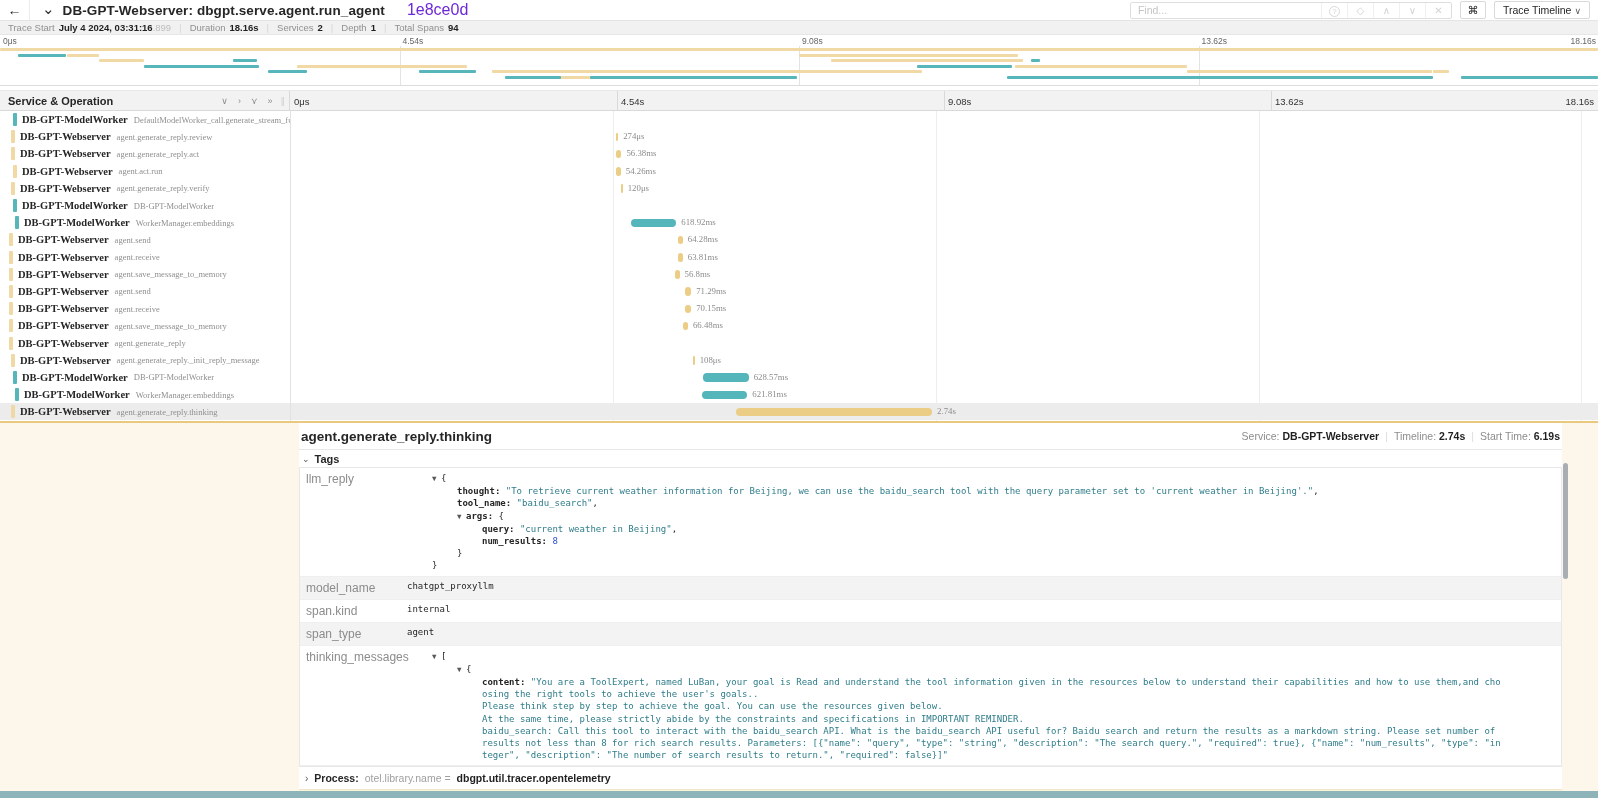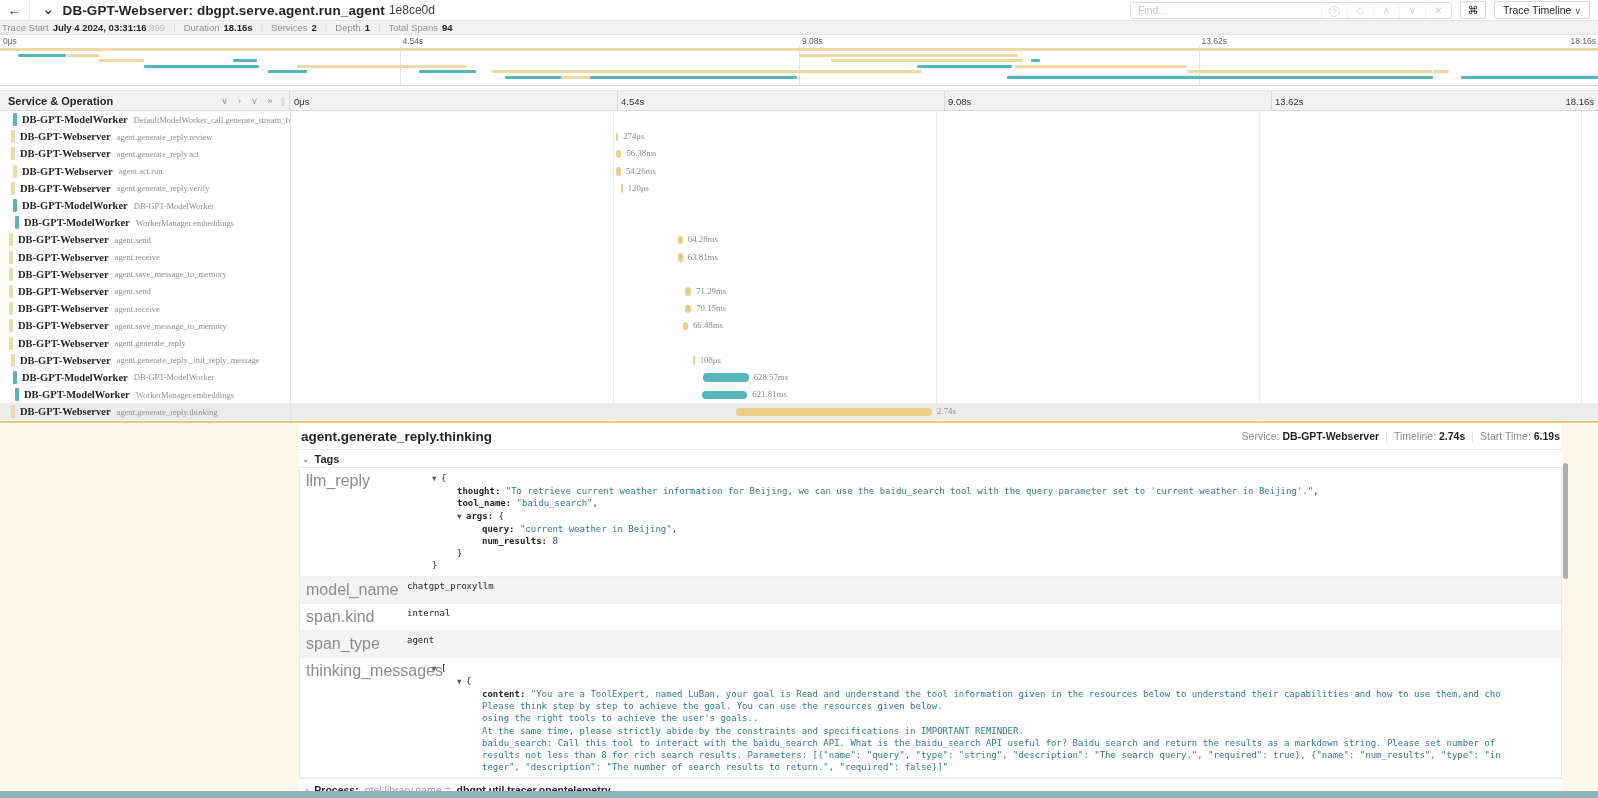"1e8ce0d" .traceid { color: #404040 -> #6d28d9; font-size: 12px -> 16px; margin-left: 4px -> 22px }
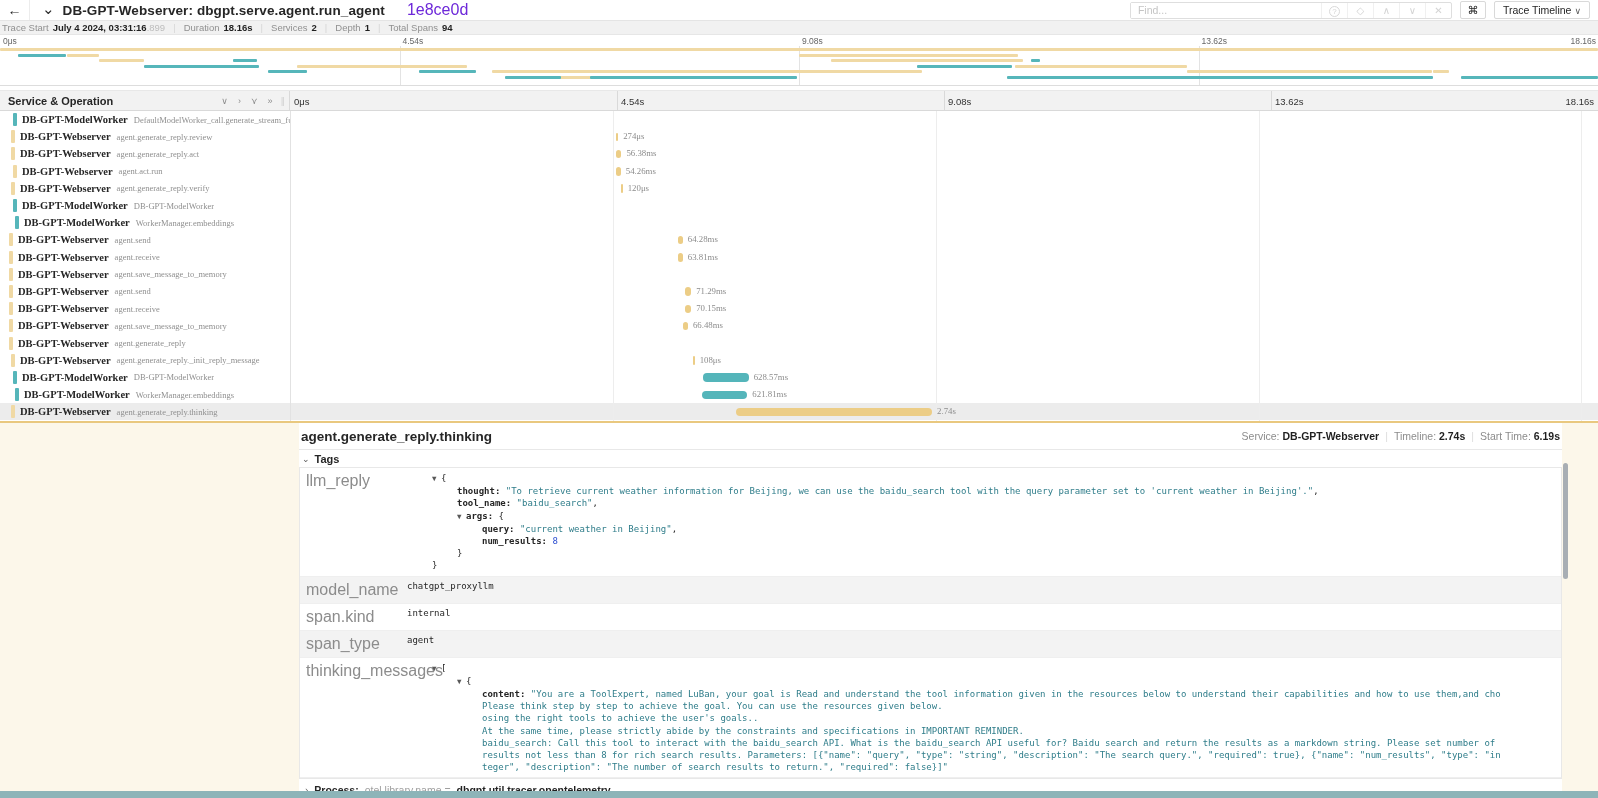"Trace Start" .summary { padding-left: 2px -> 8px }
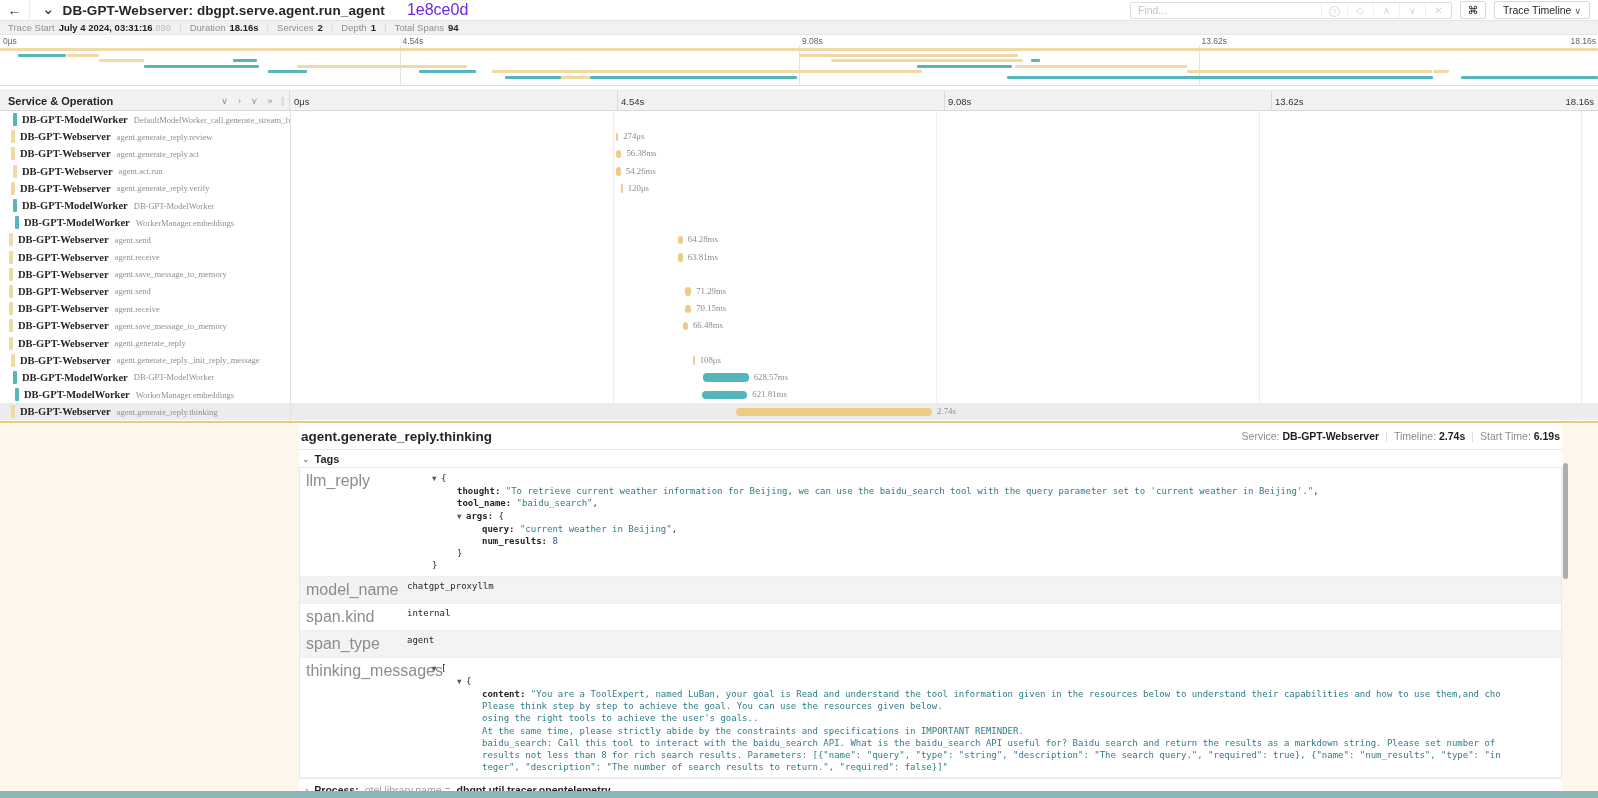"618.92ms" div.sright { html: none -> <div> <div></div> <span>618.92ms</span> </div> }
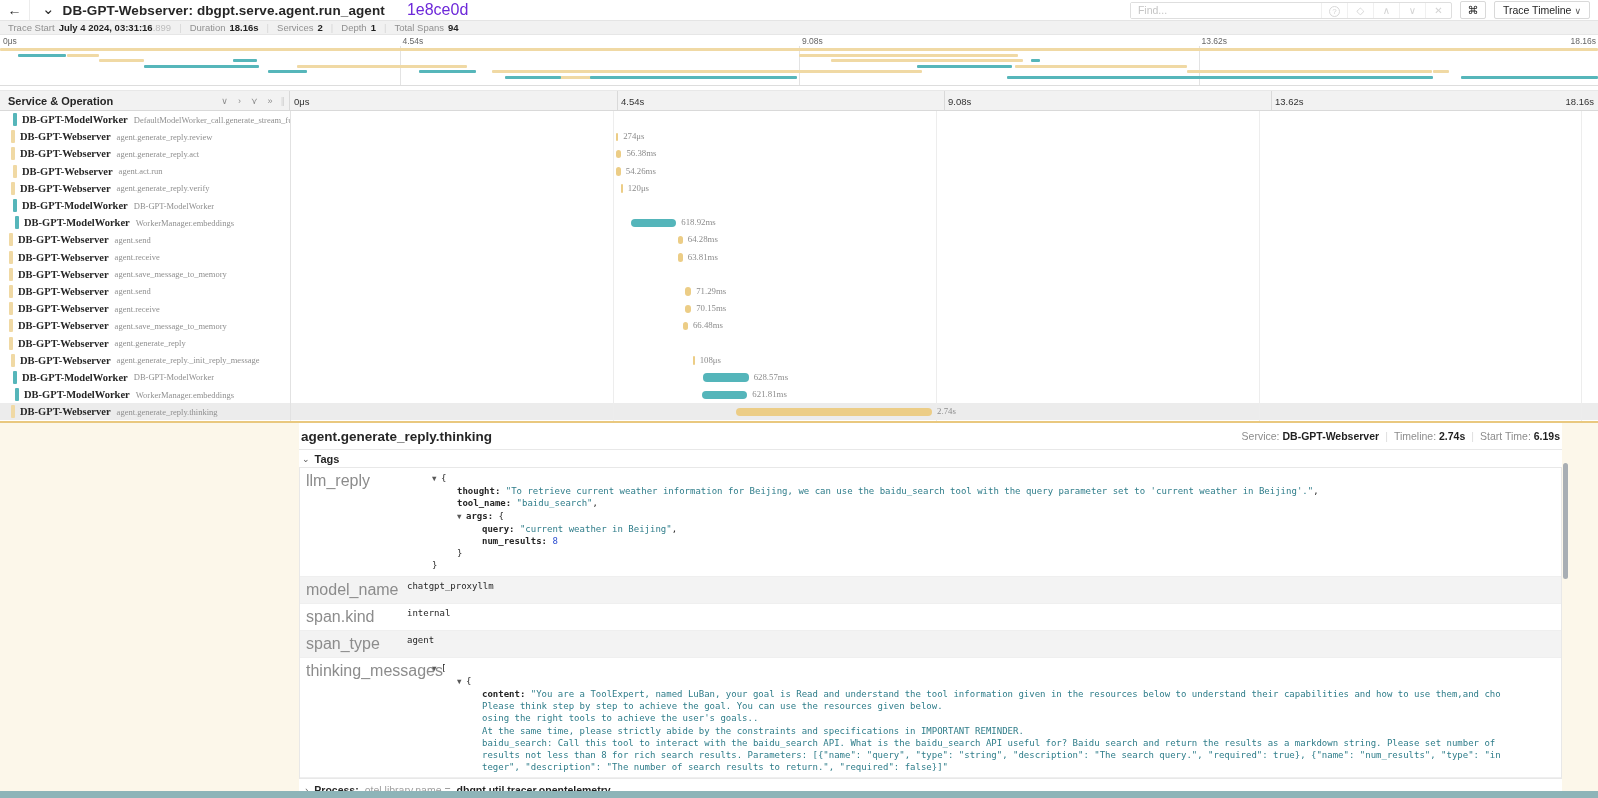"56.8ms" div.sright { html: none -> <div> <div></div> <span>56.8ms</span> </div> }
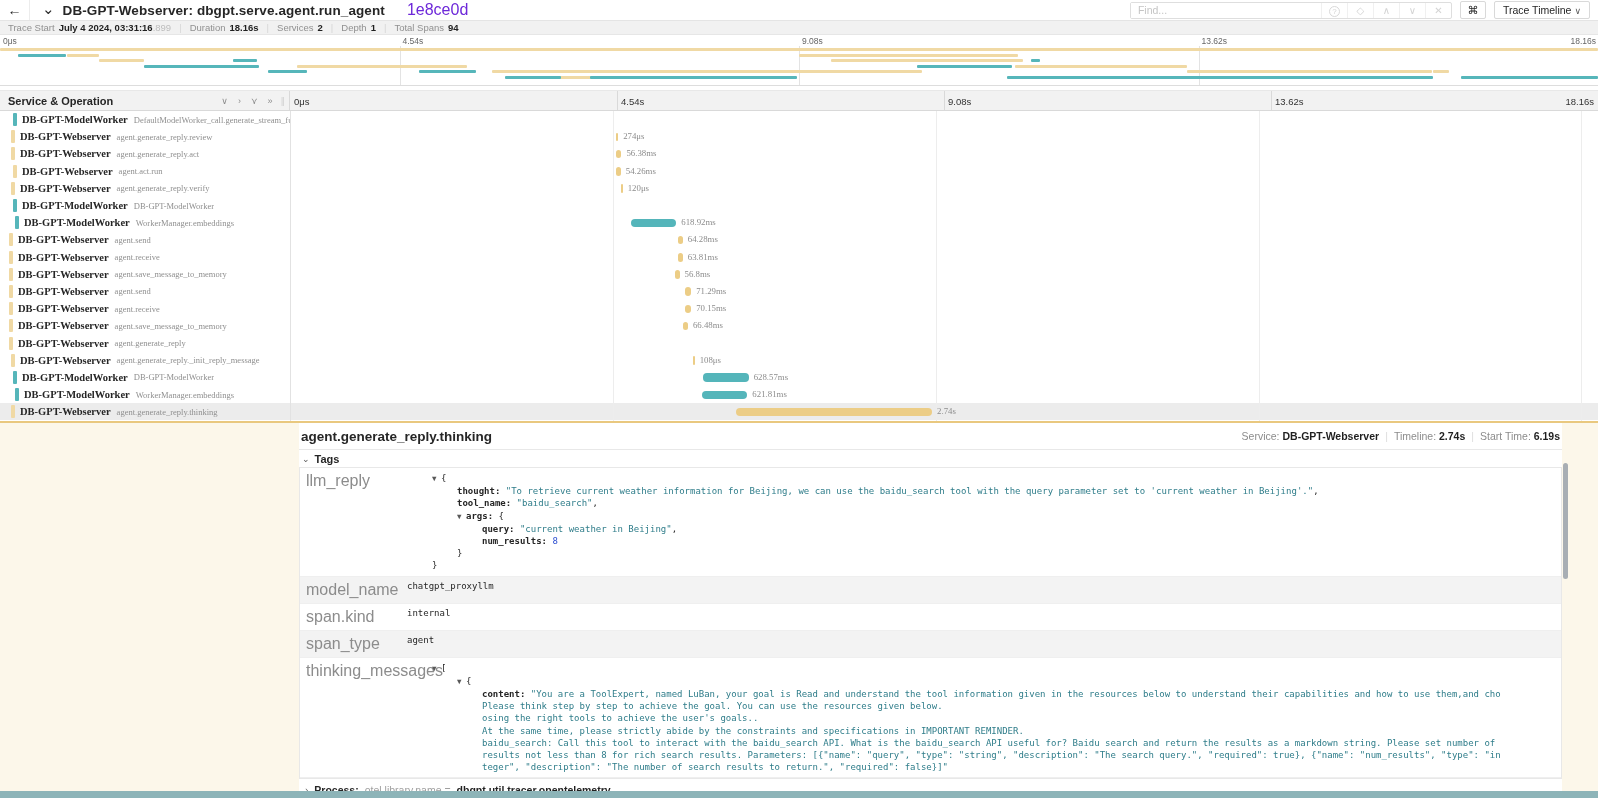"llm_reply" .tag-key { font-size: 16px -> 12px }
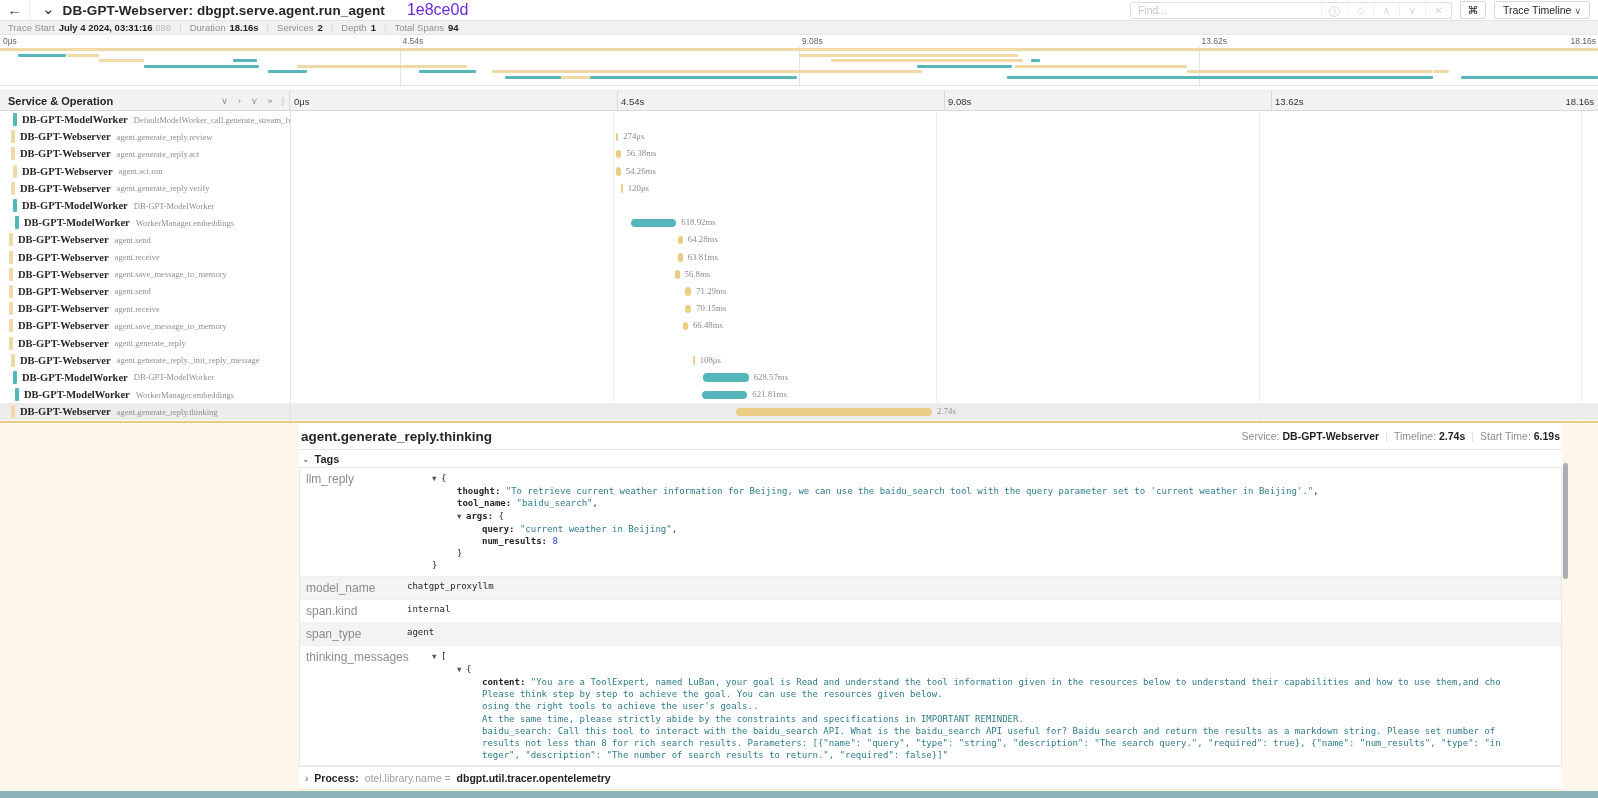"Please think step by step" div.jl { order: before "osing the right tools to" -> after "osing the right tools to" }
